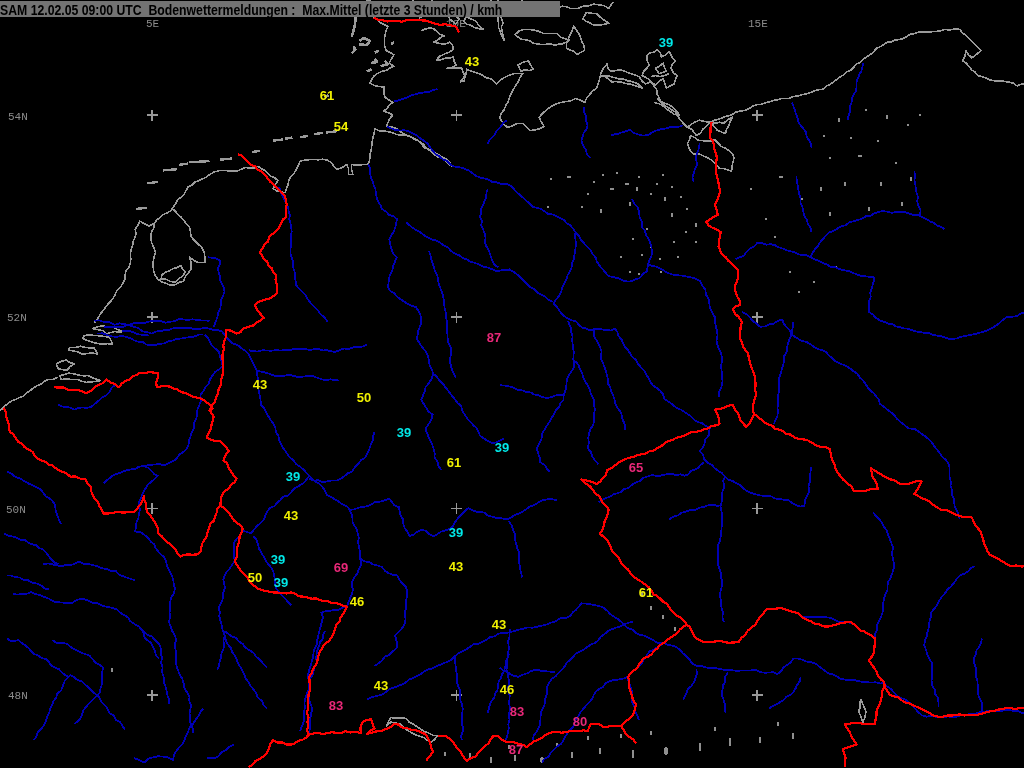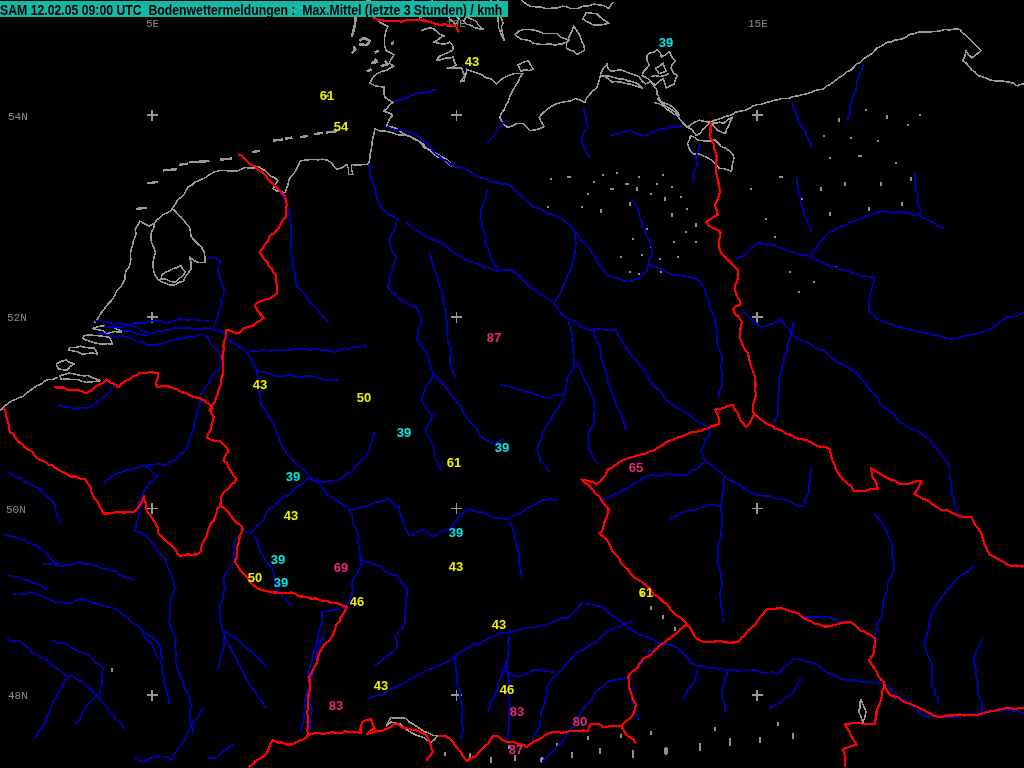"SAM 12.02.05 09:00 UTC" #bar { background: #14b8a6 -> #737373; width: 508px -> 560px }
